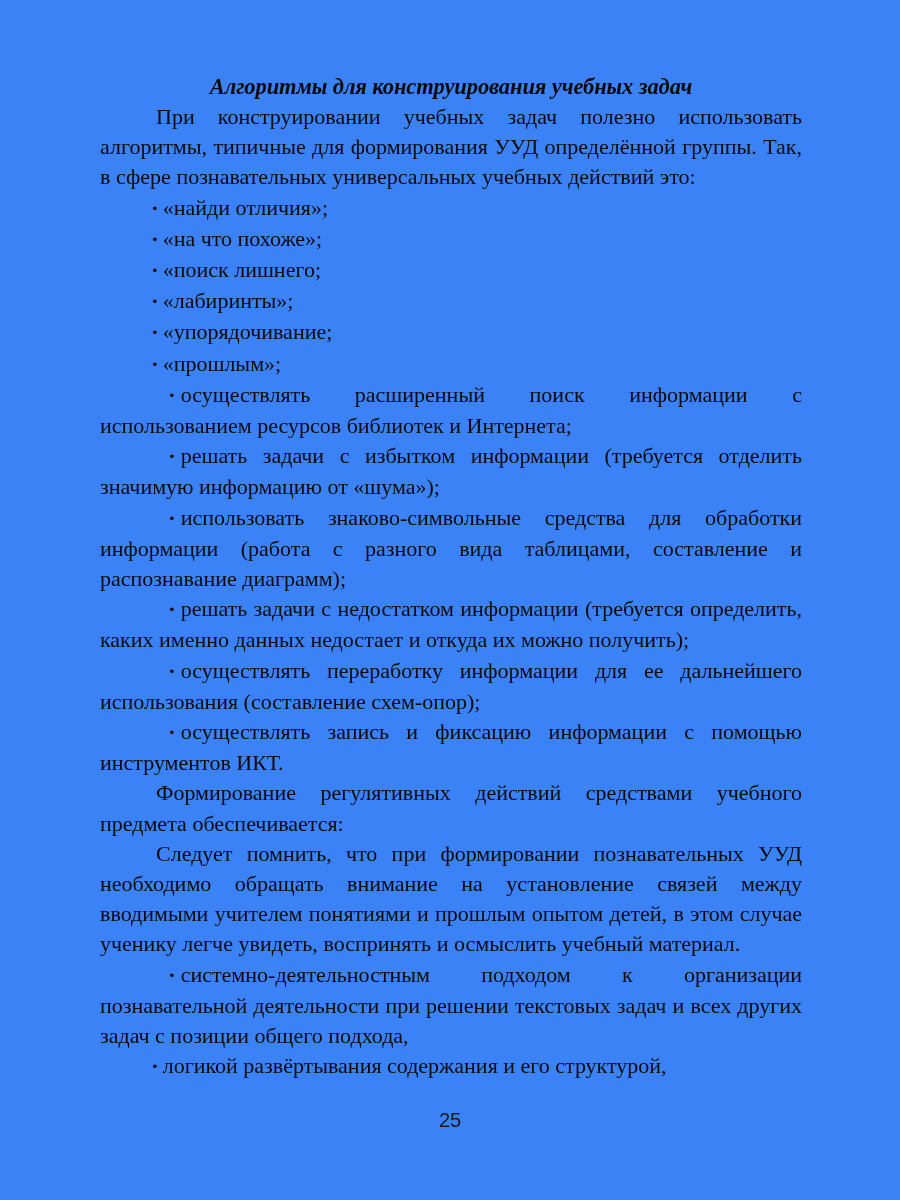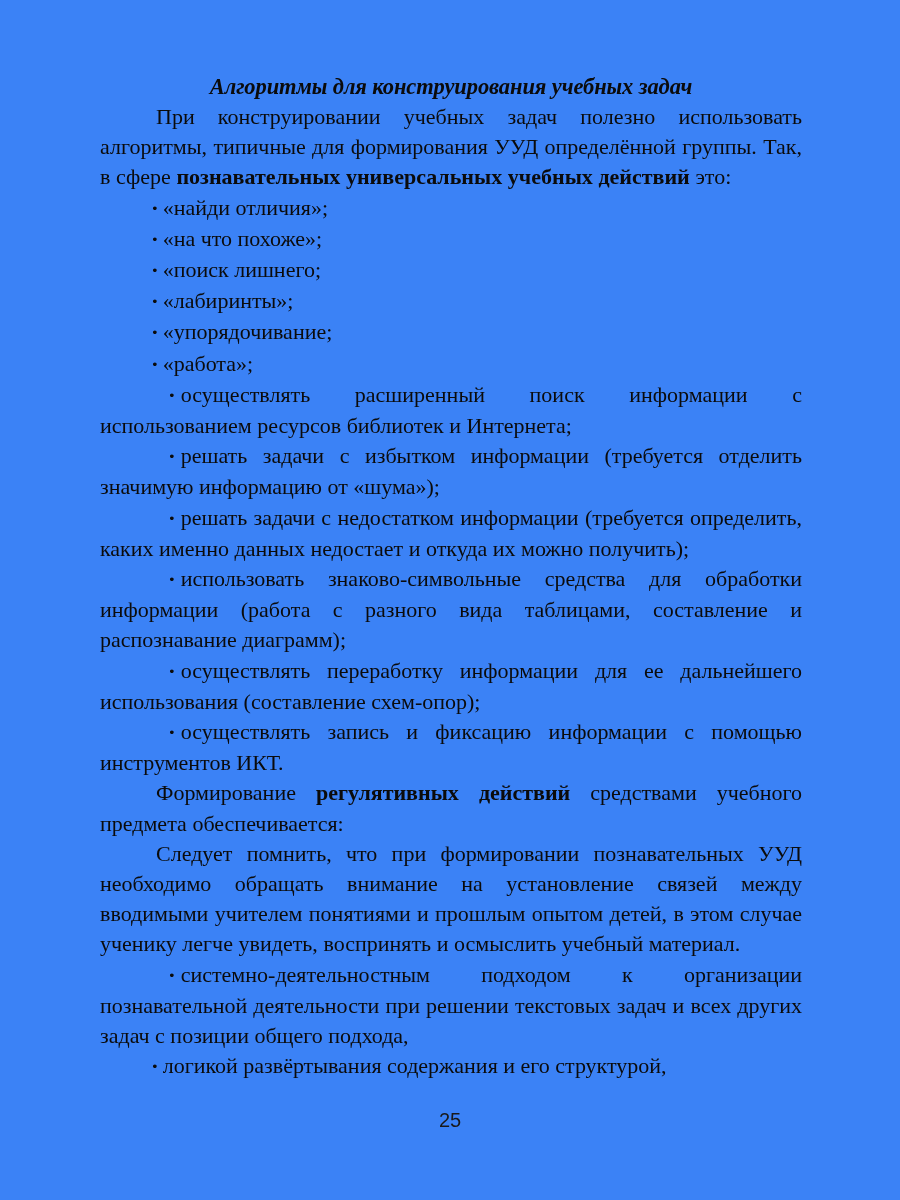"познавательных универсальных учебных" .para b, .para strong { font-weight: bold -> normal }
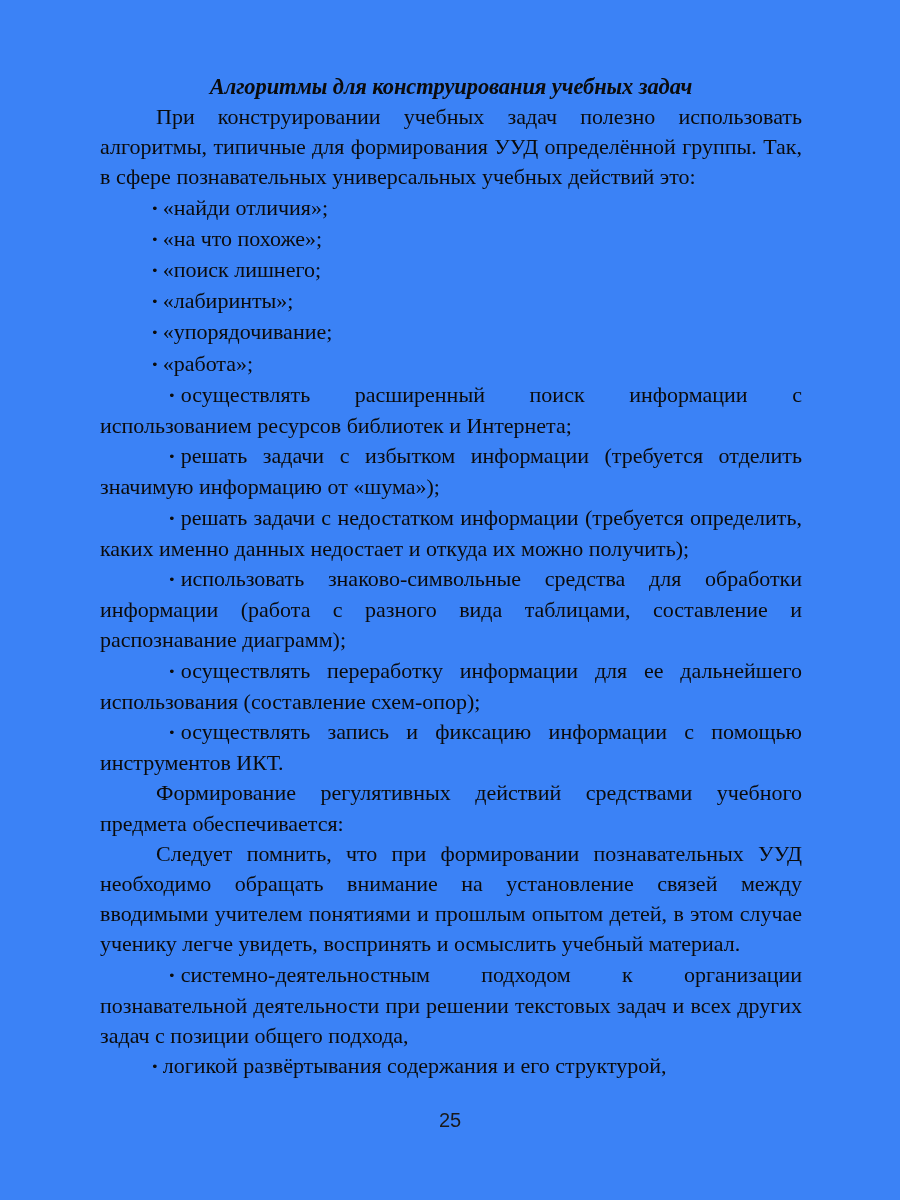"«работа»;" span { text: работа -> прошлым }
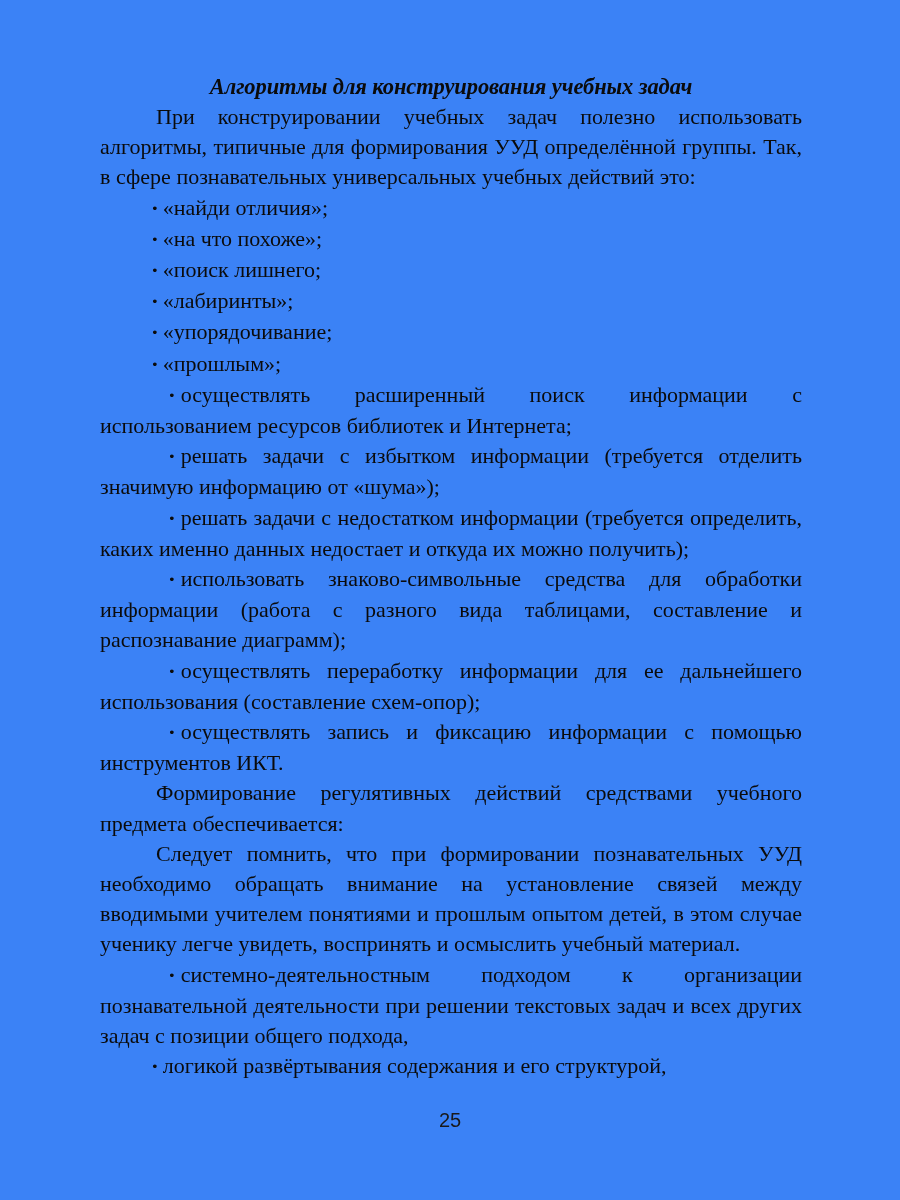"• решать задачи с недостатком" p.bullet { order: before "• использовать знаково-символьные" -> after "• использовать знаково-символьные" }
